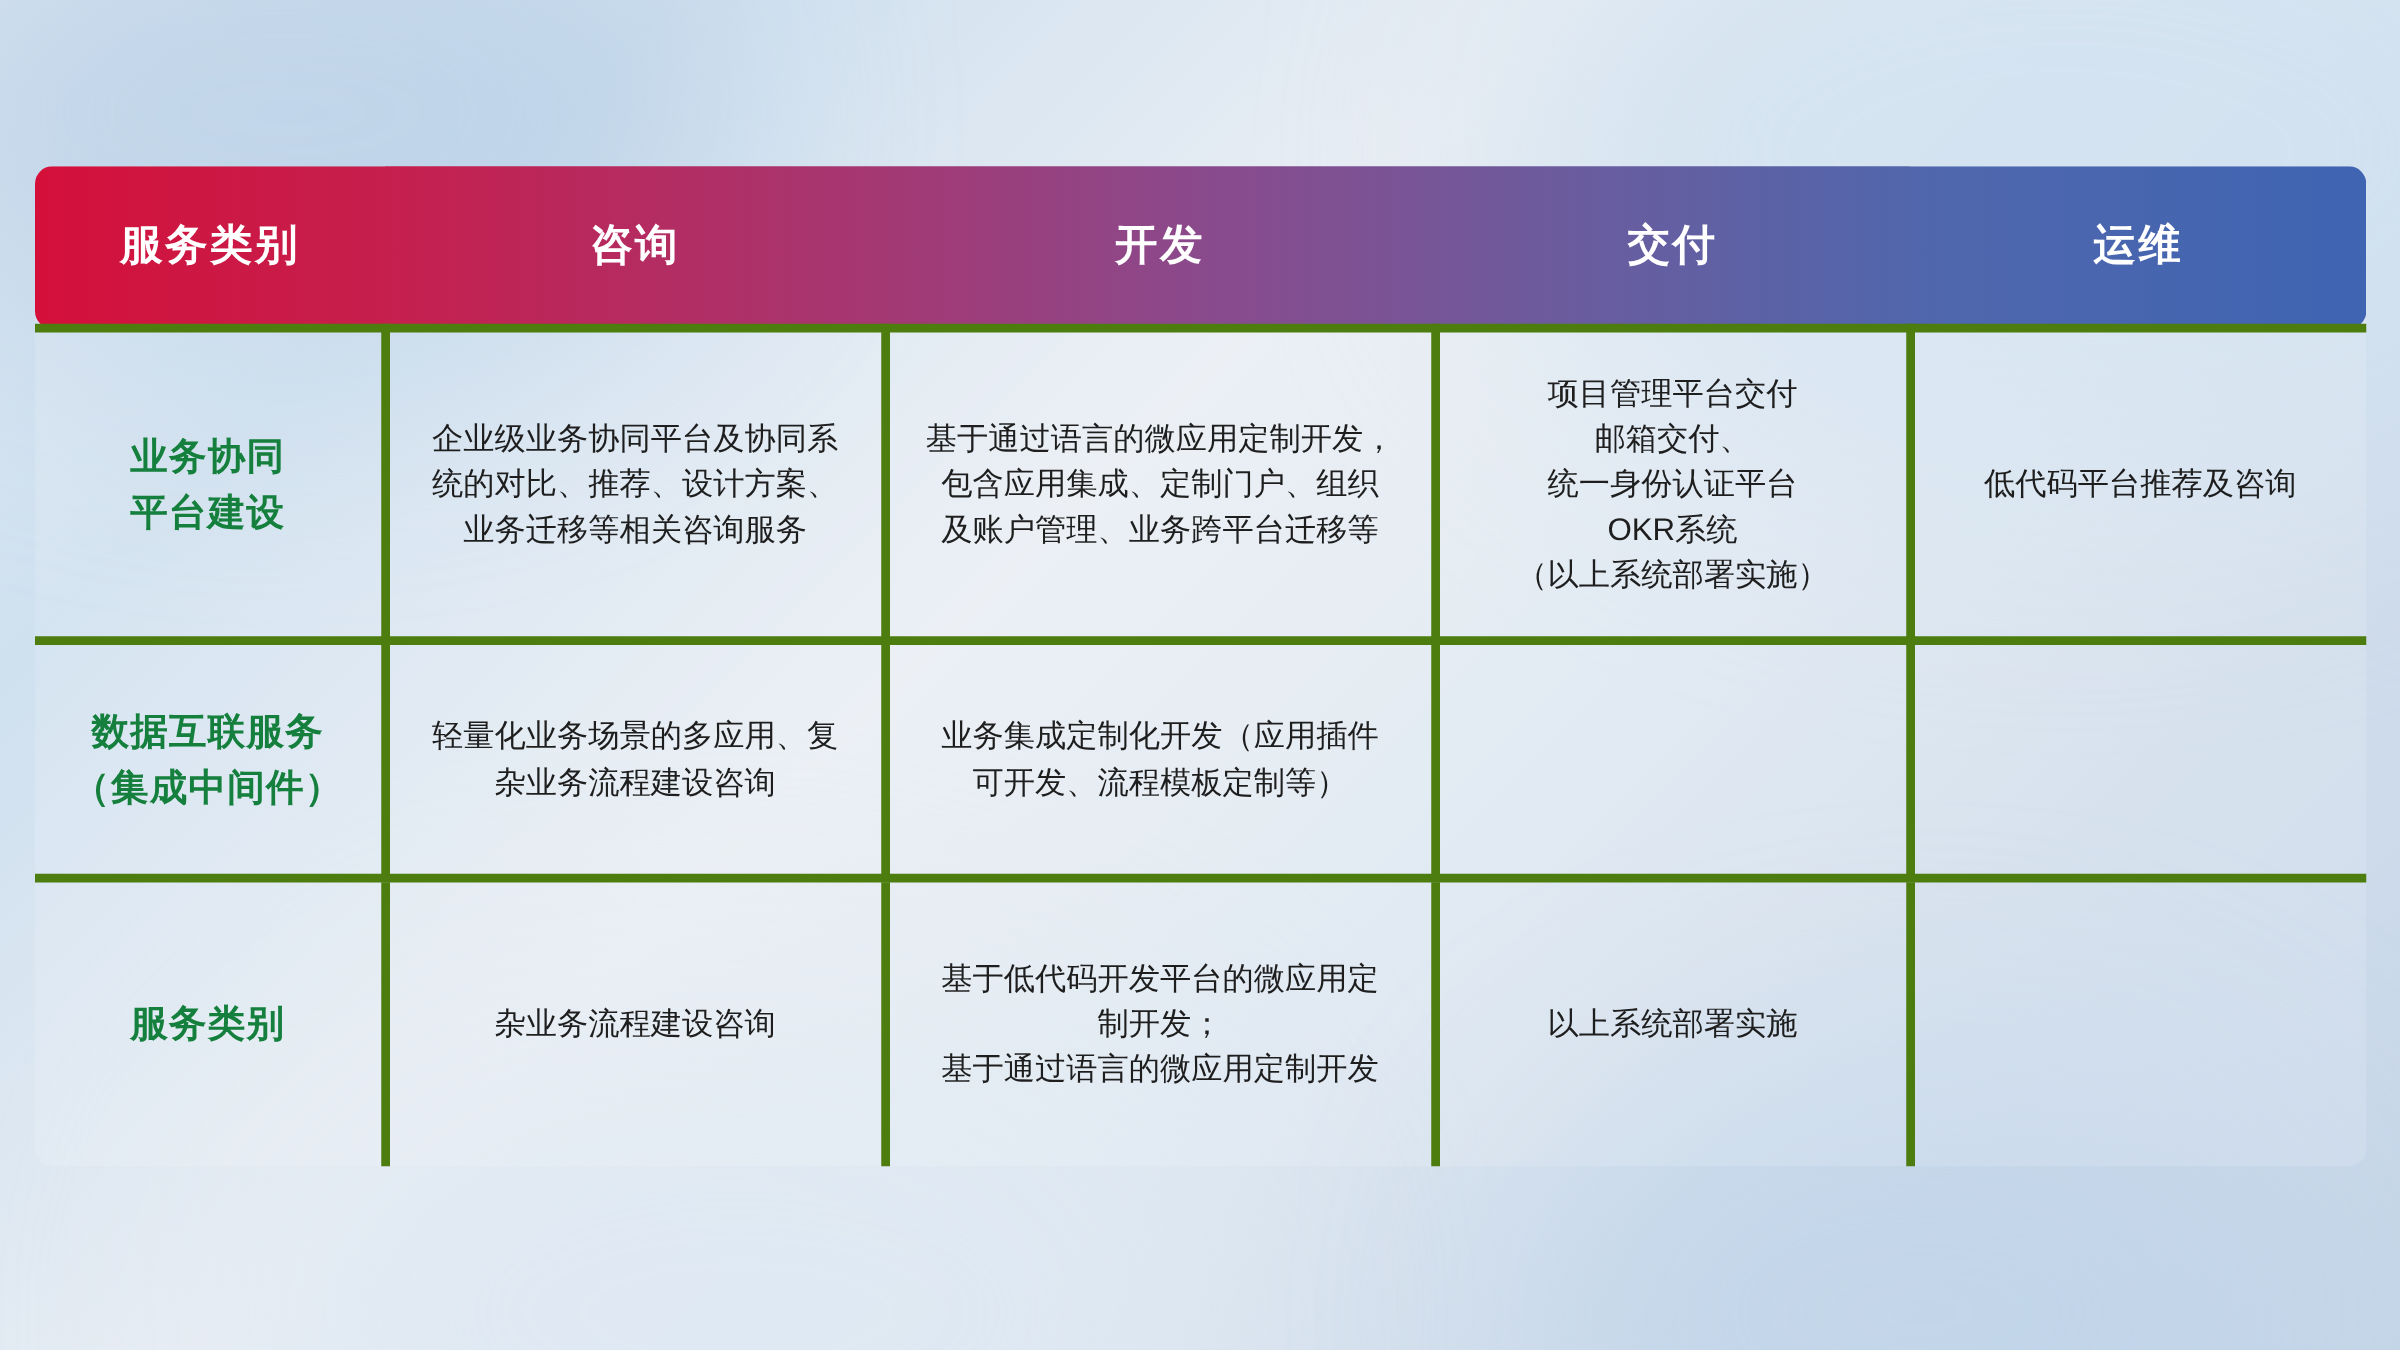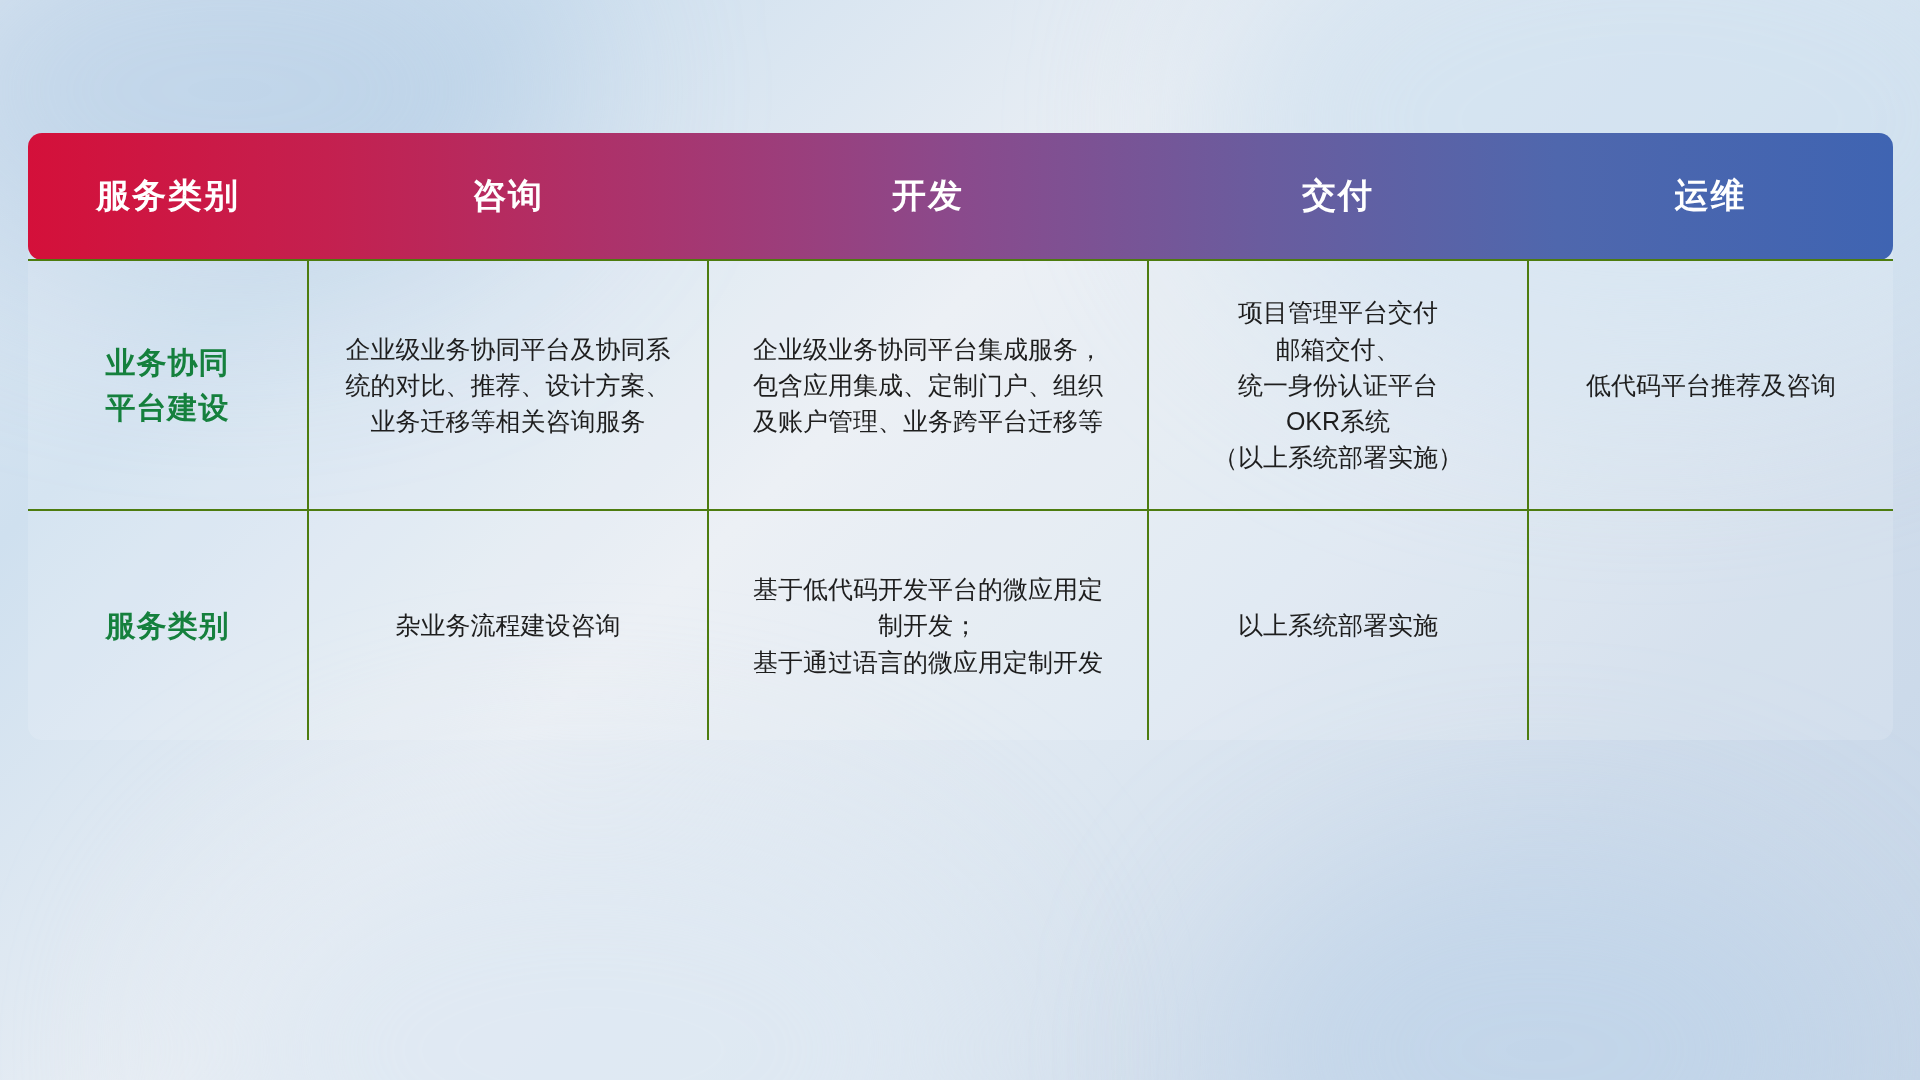"项目管理平台交付" tbody td { border: 2px solid #4d7c0f -> 7px solid #4d7c0f }
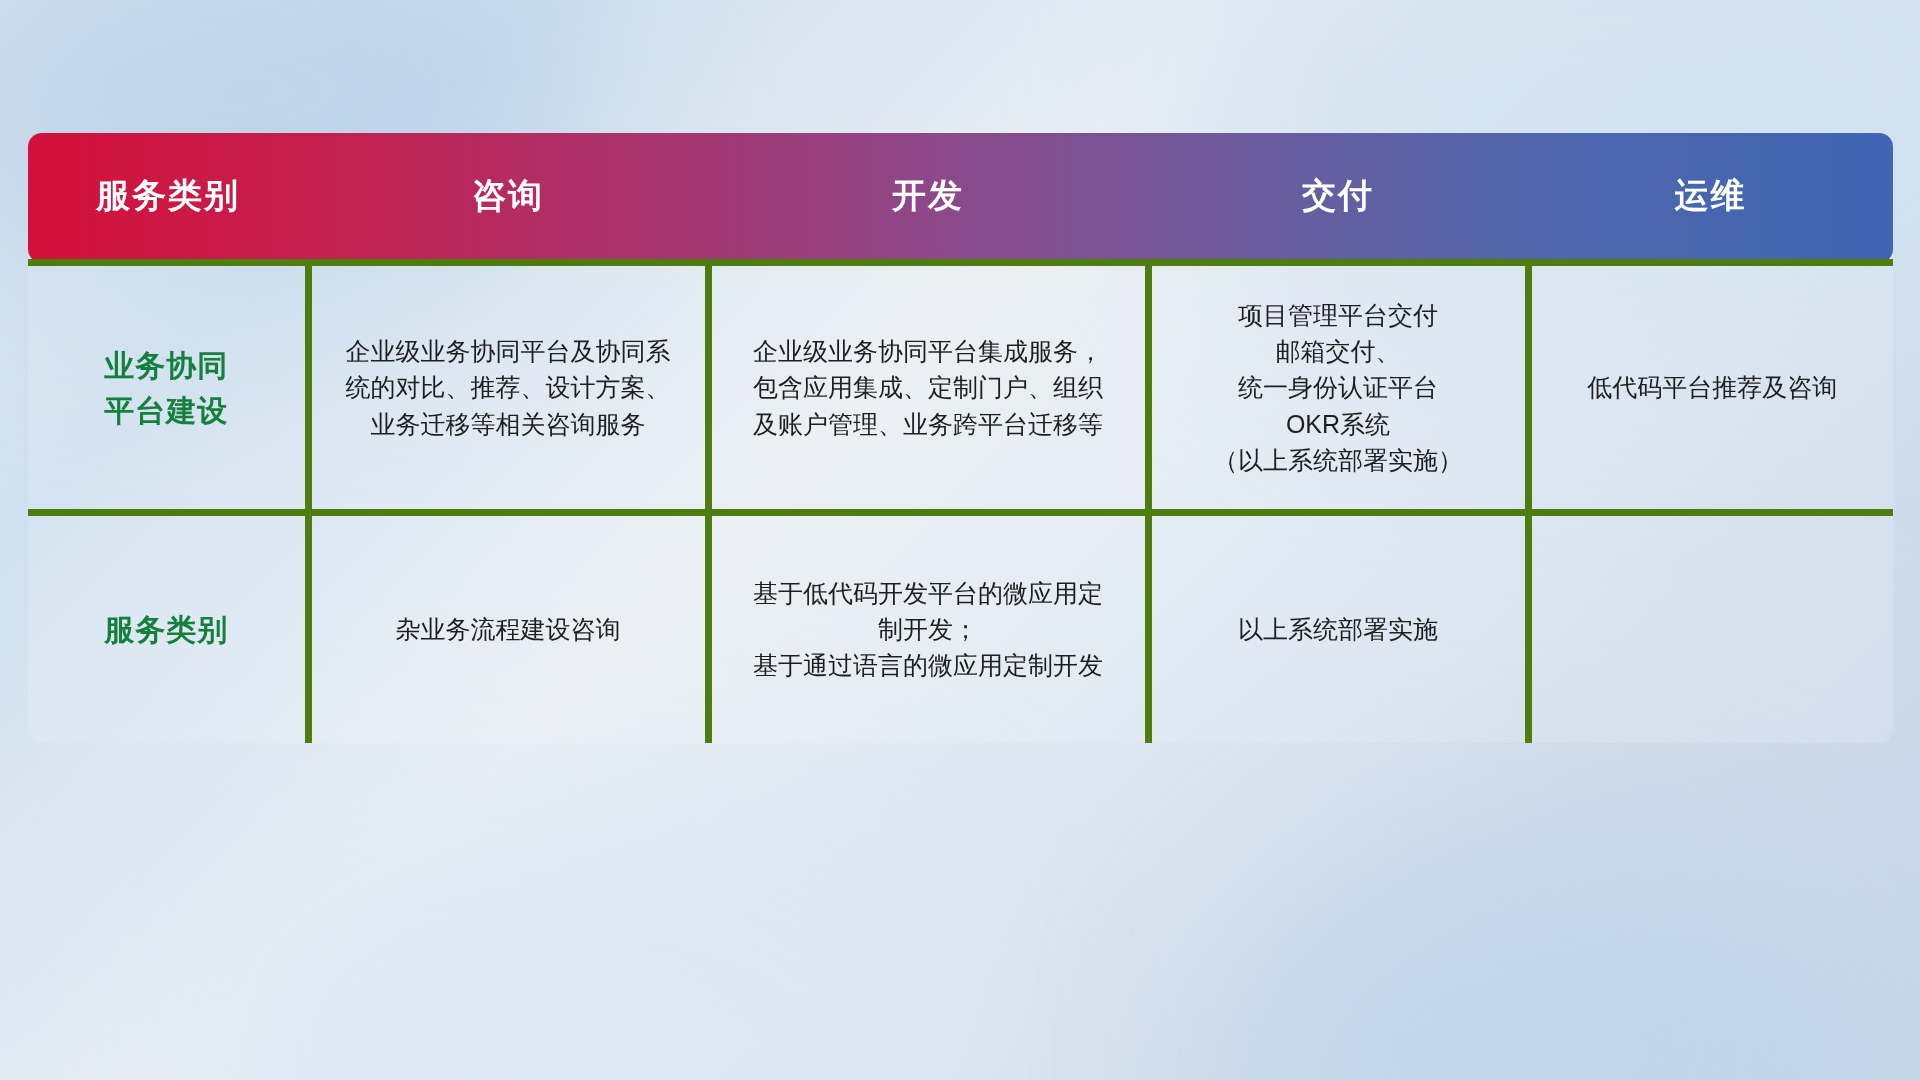"企业级业务协同平台集成服务，" td.cell-text { text: 企业级业务协同平台集成服务 -> 基于通过语言的微应用定制开发 }
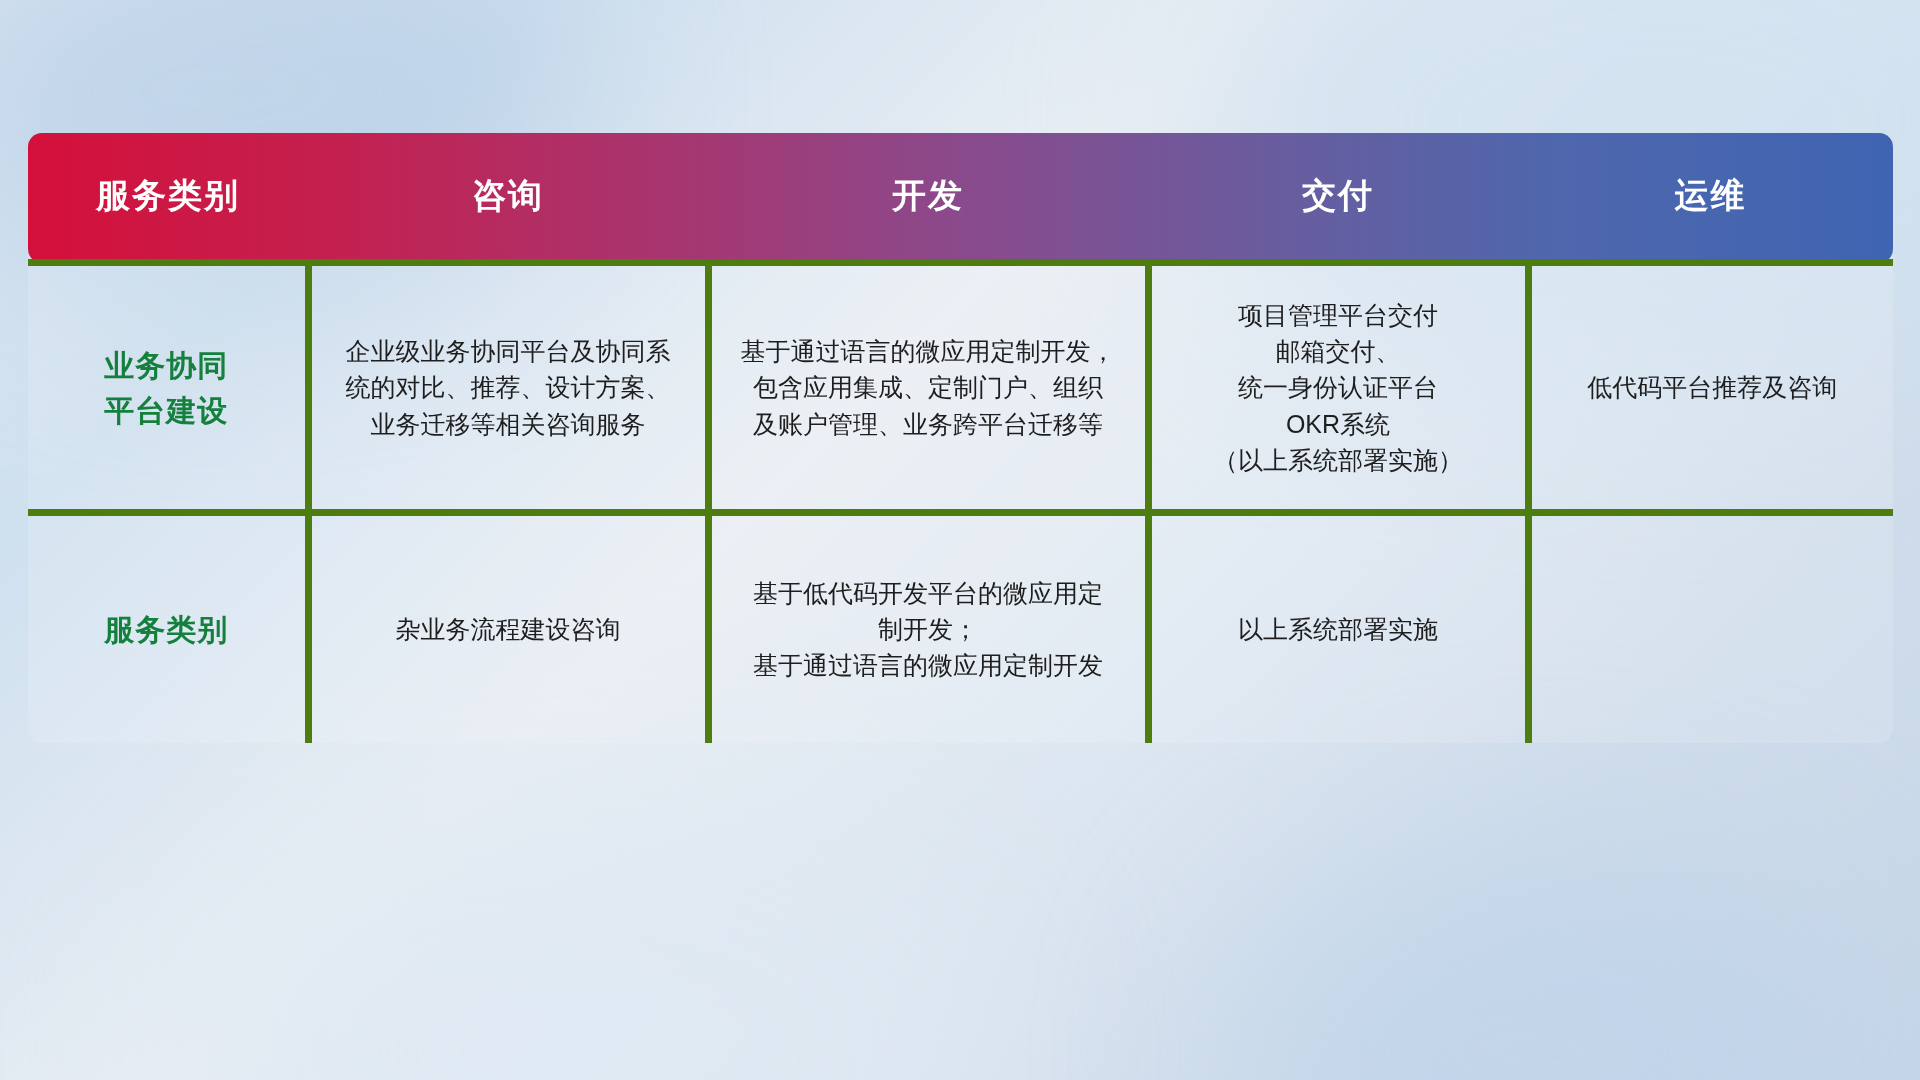"数据互联服务" tr.row-2 { html: none -> <tr> <td>数据互联服务 （集成中间件）</td> <td>轻量化业务场景的多应用、复 杂业务流程建设咨询</td> <td>业务集成定制化开发（应用插件 可开发、流程模板定制等）</td> <td></td> <td></td> </tr> }
